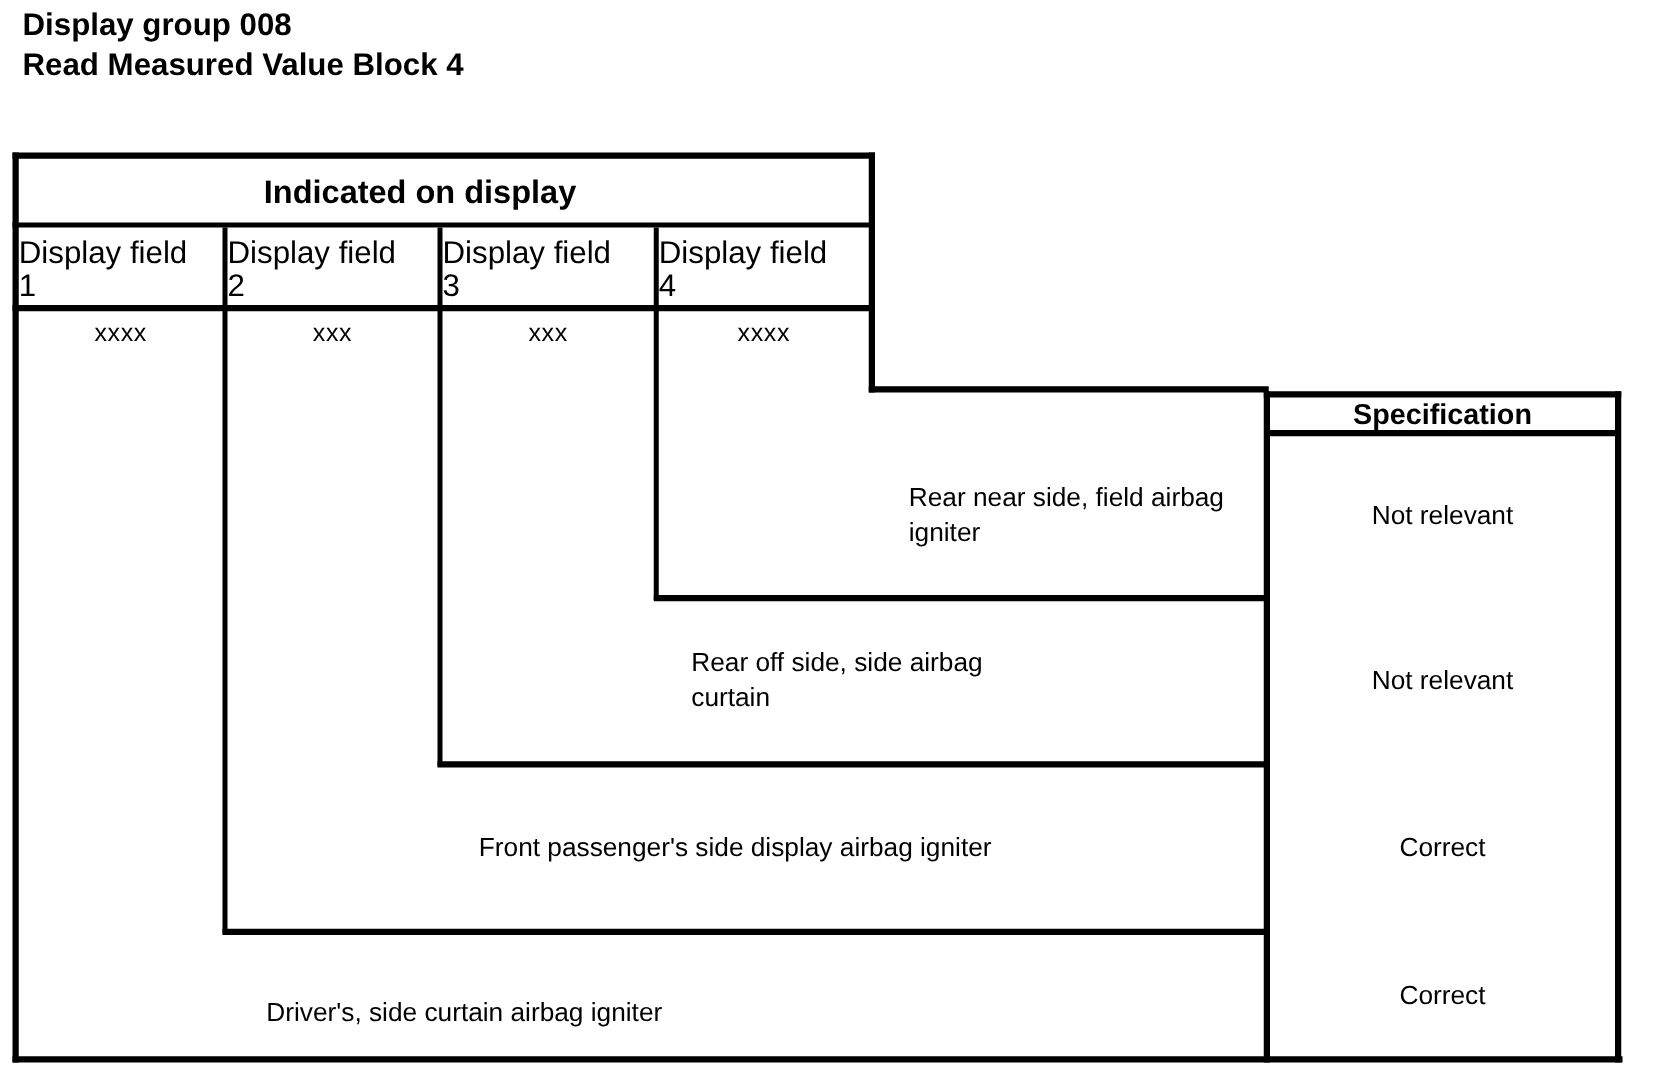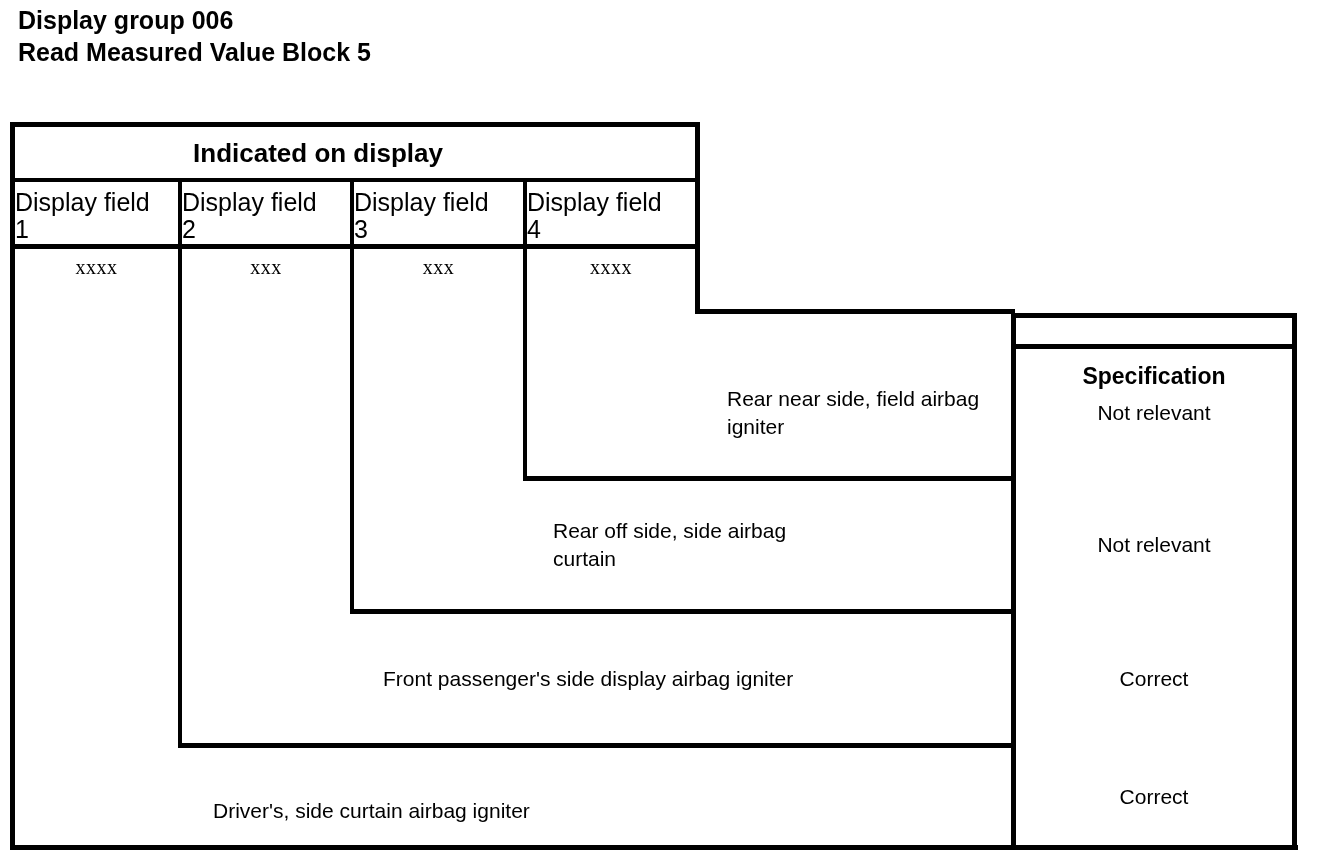"Display group 006" div.title-line { text: 006 -> 008 }
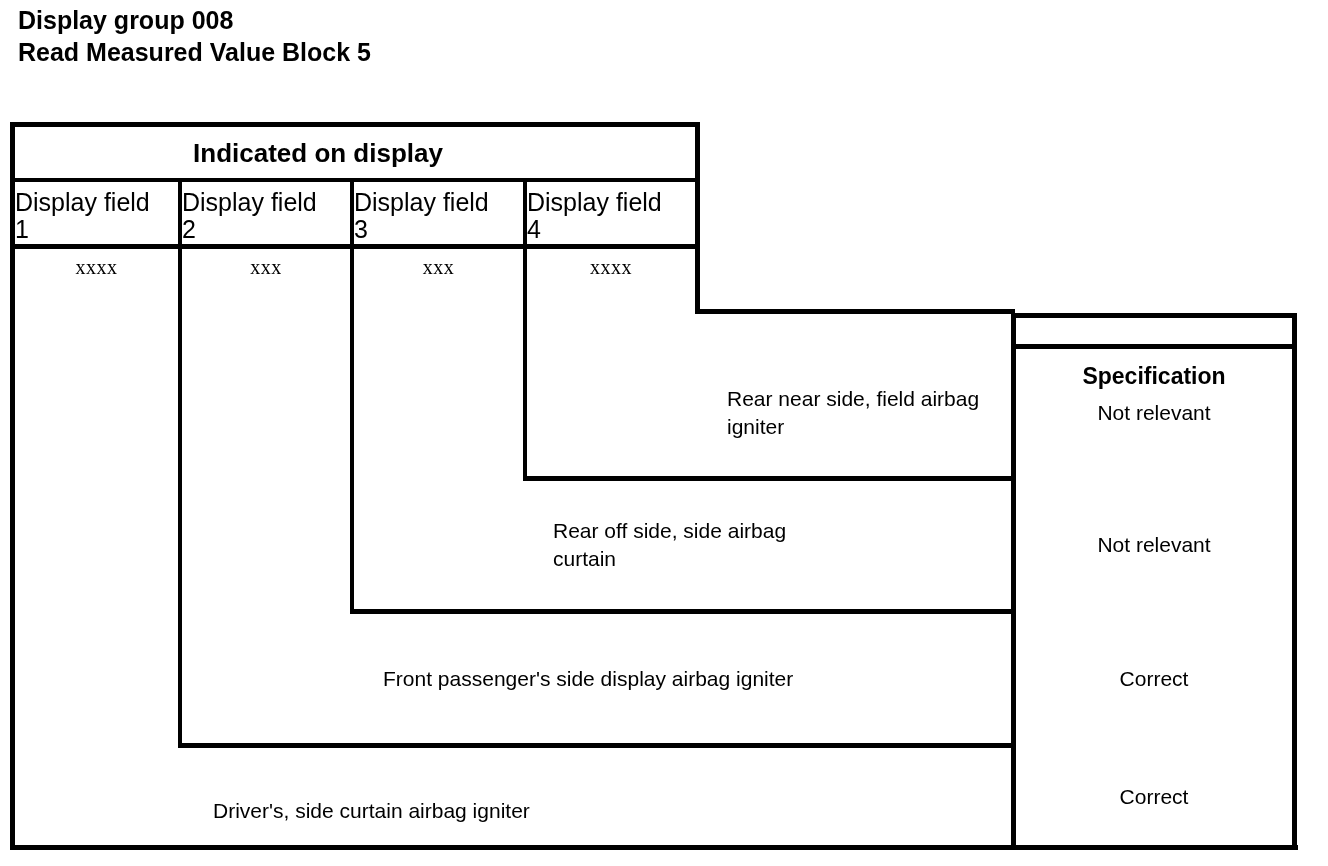"Read Measured Value Block 5" div.title-line { text: 5 -> 4 }
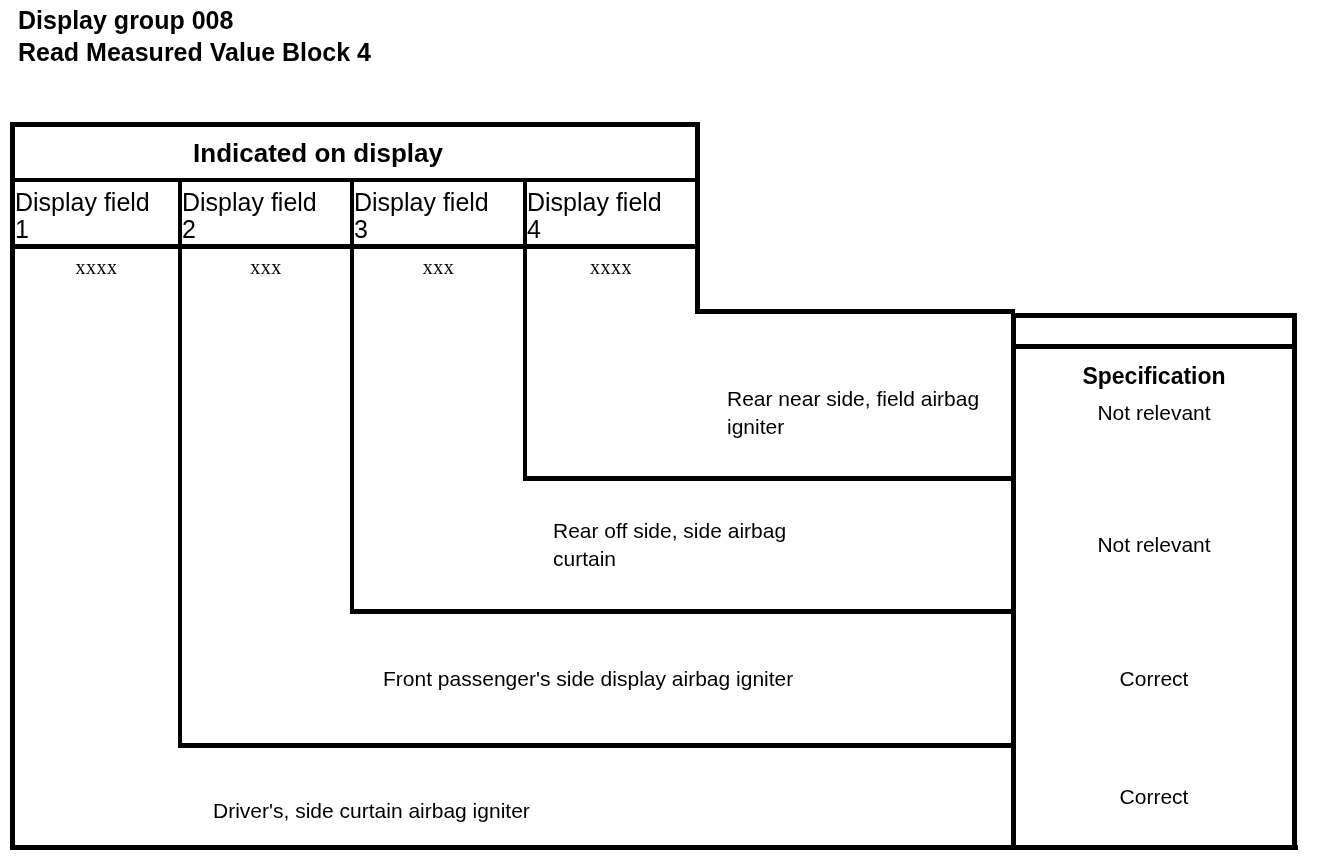"Indicated on display" div.cell { left: 14px -> 32px }
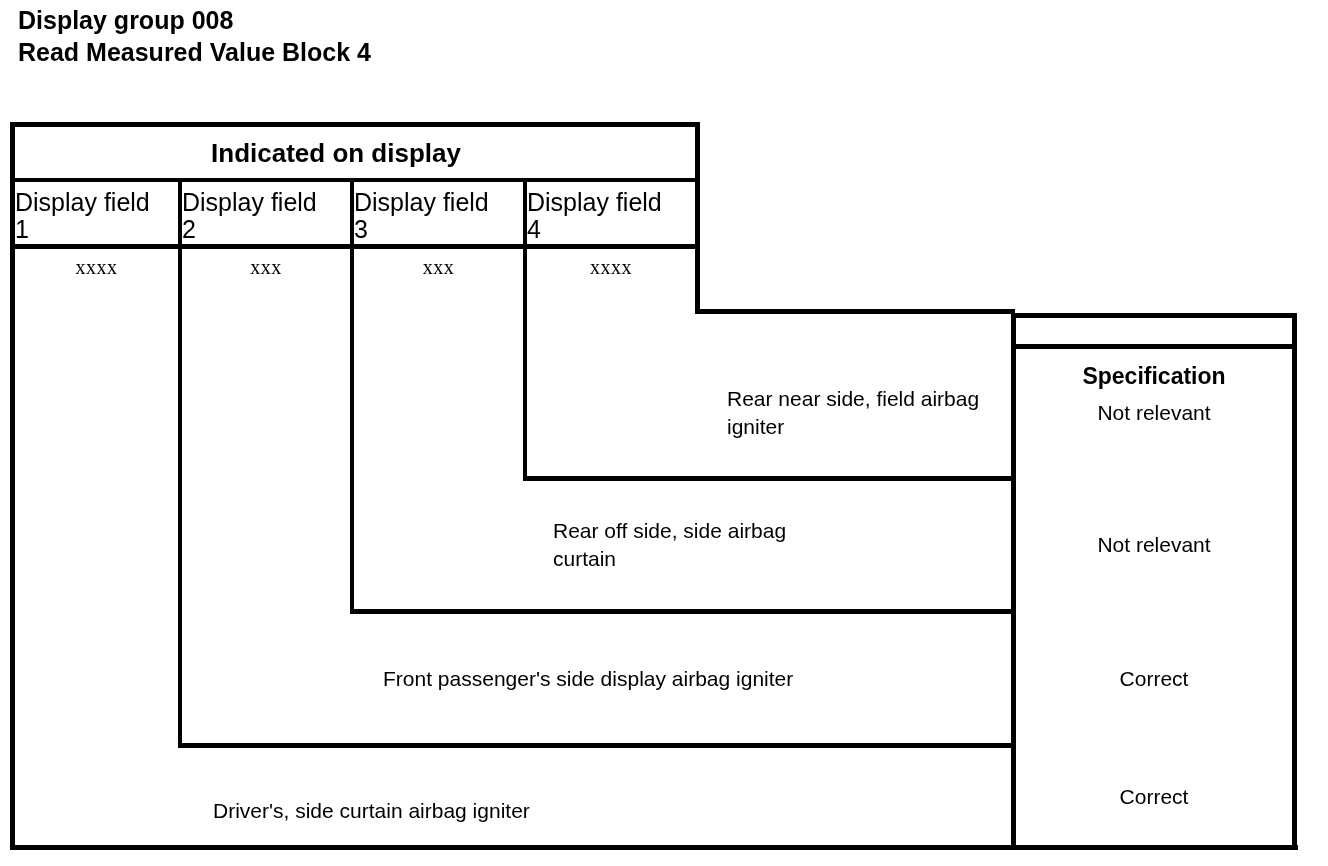"xxxx" .xval { font-family: Liberation Serif, serif -> Liberation Sans, sans-serif }
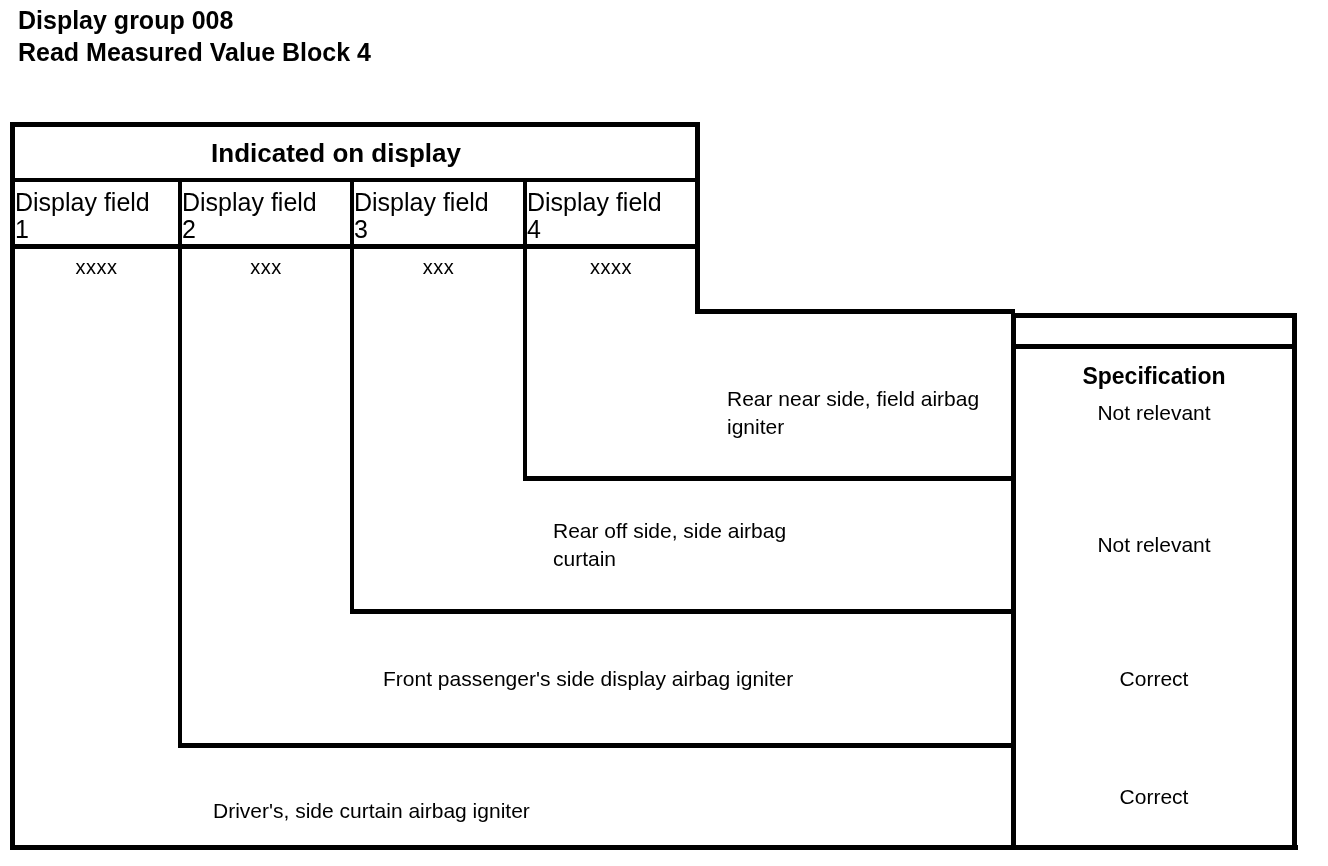"Specification" .spec-title { margin-top: 45px -> none }
